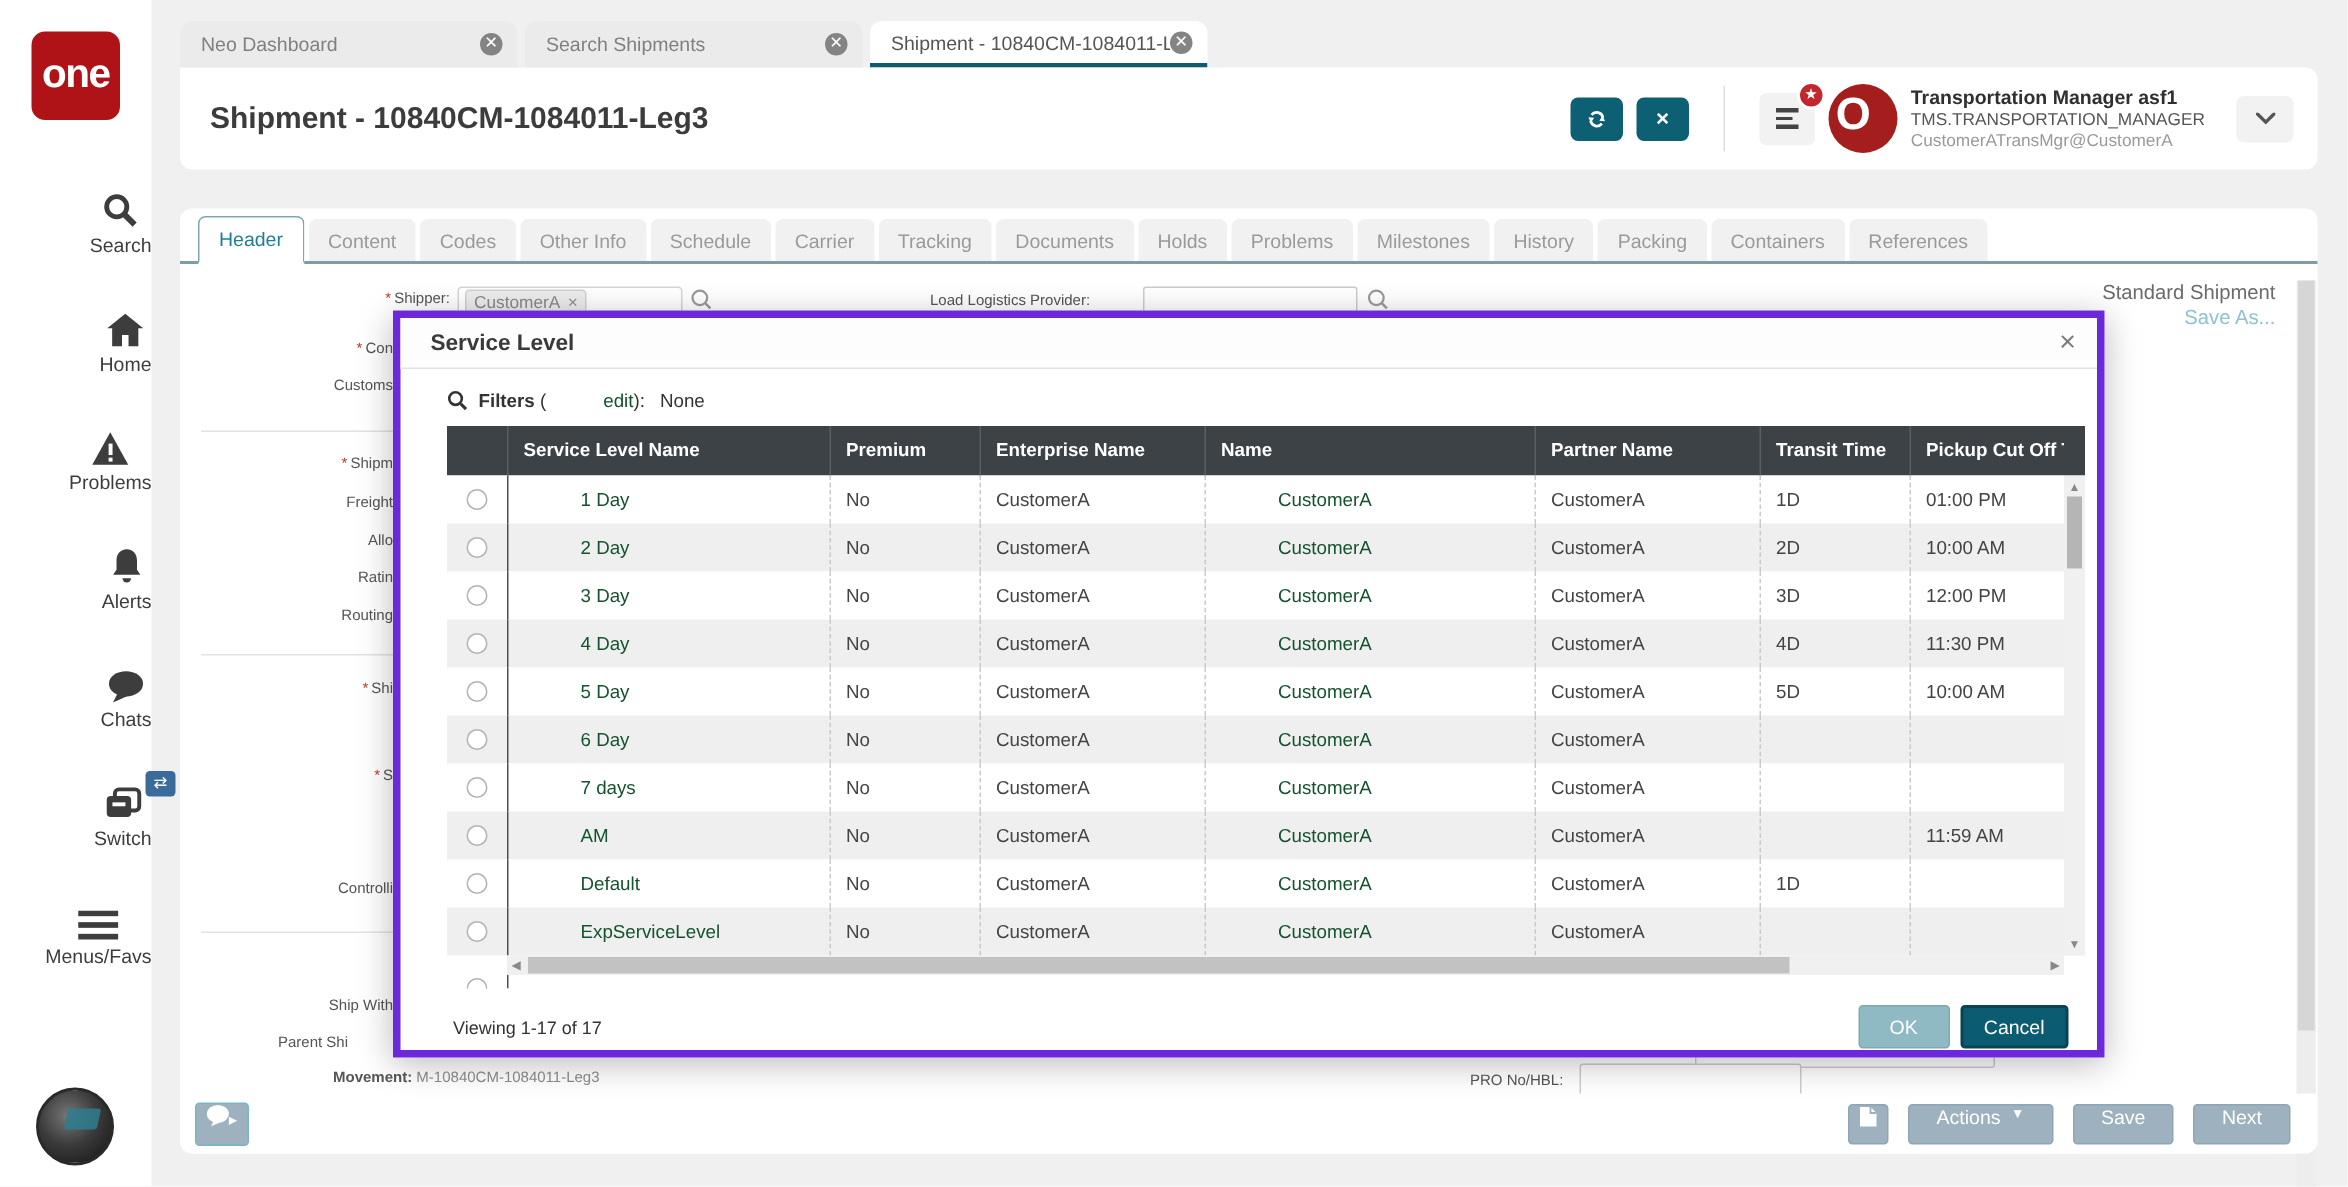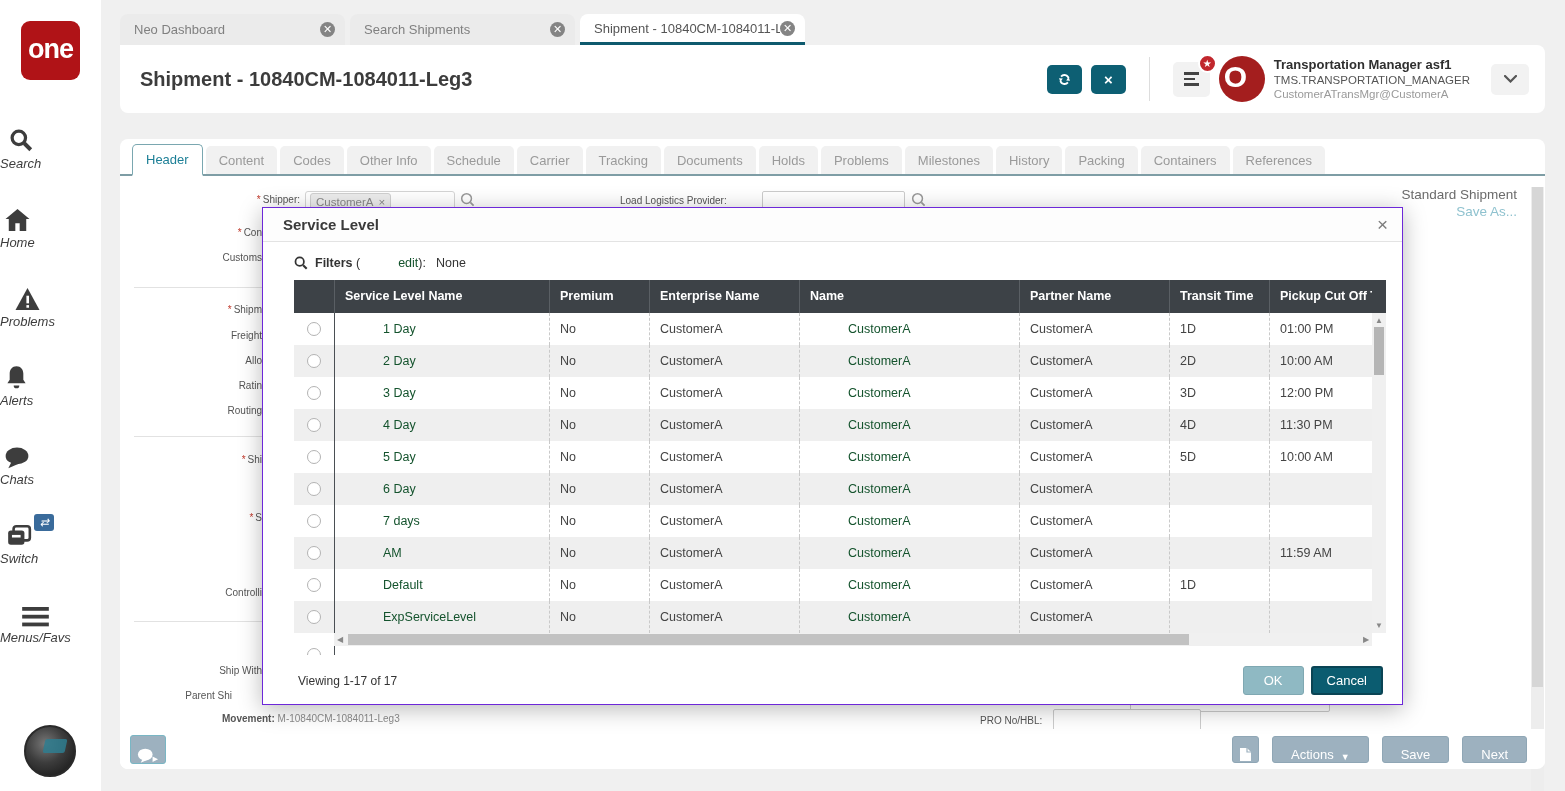"Search" .sb-nav { align-items: flex-start -> flex-end; font-style: italic -> none }
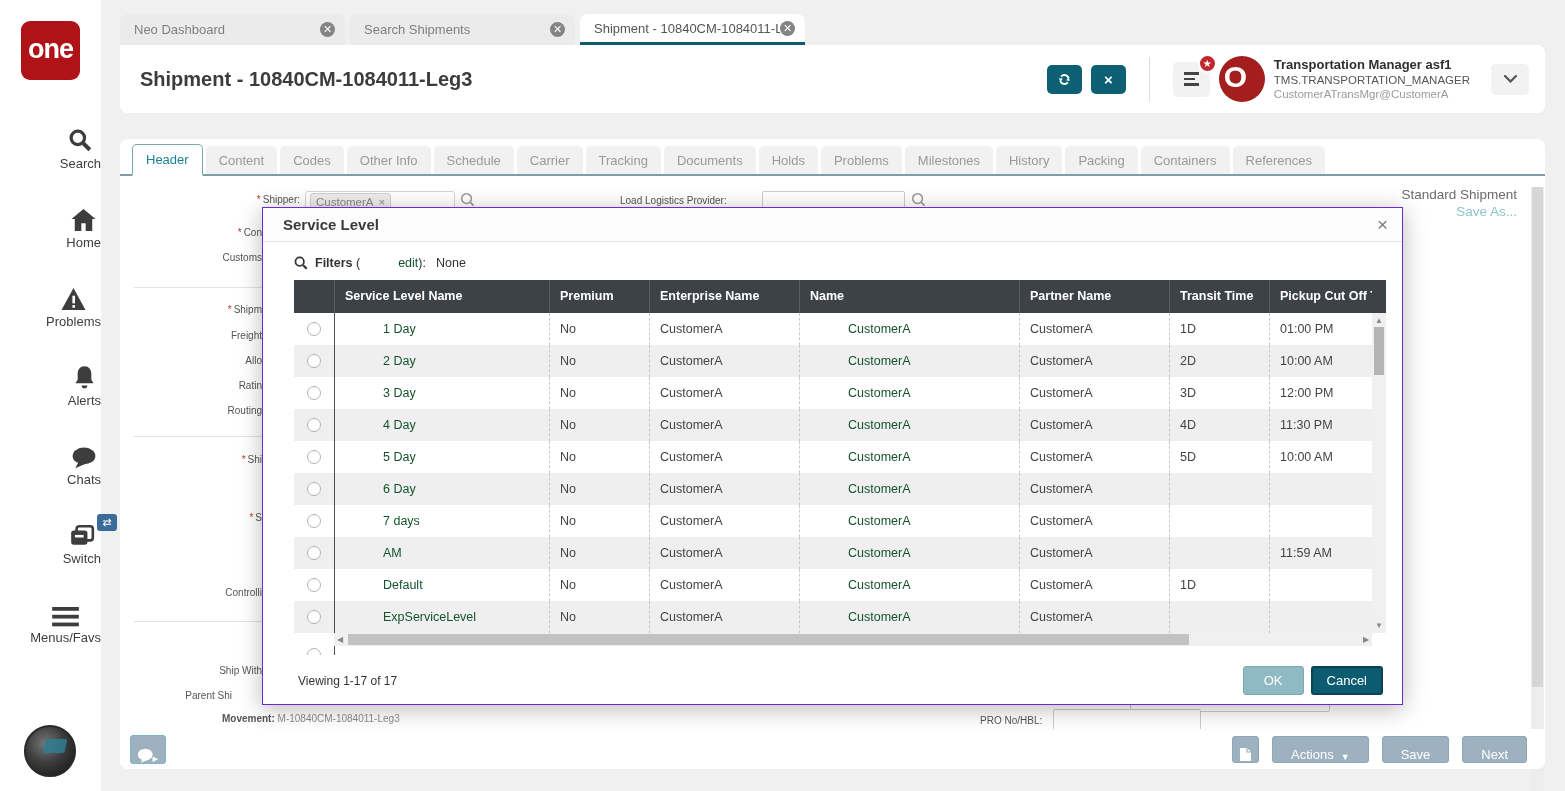"Service Level" .modal { border: 1px solid #6d28d9 -> 5px solid #6d28d9 }
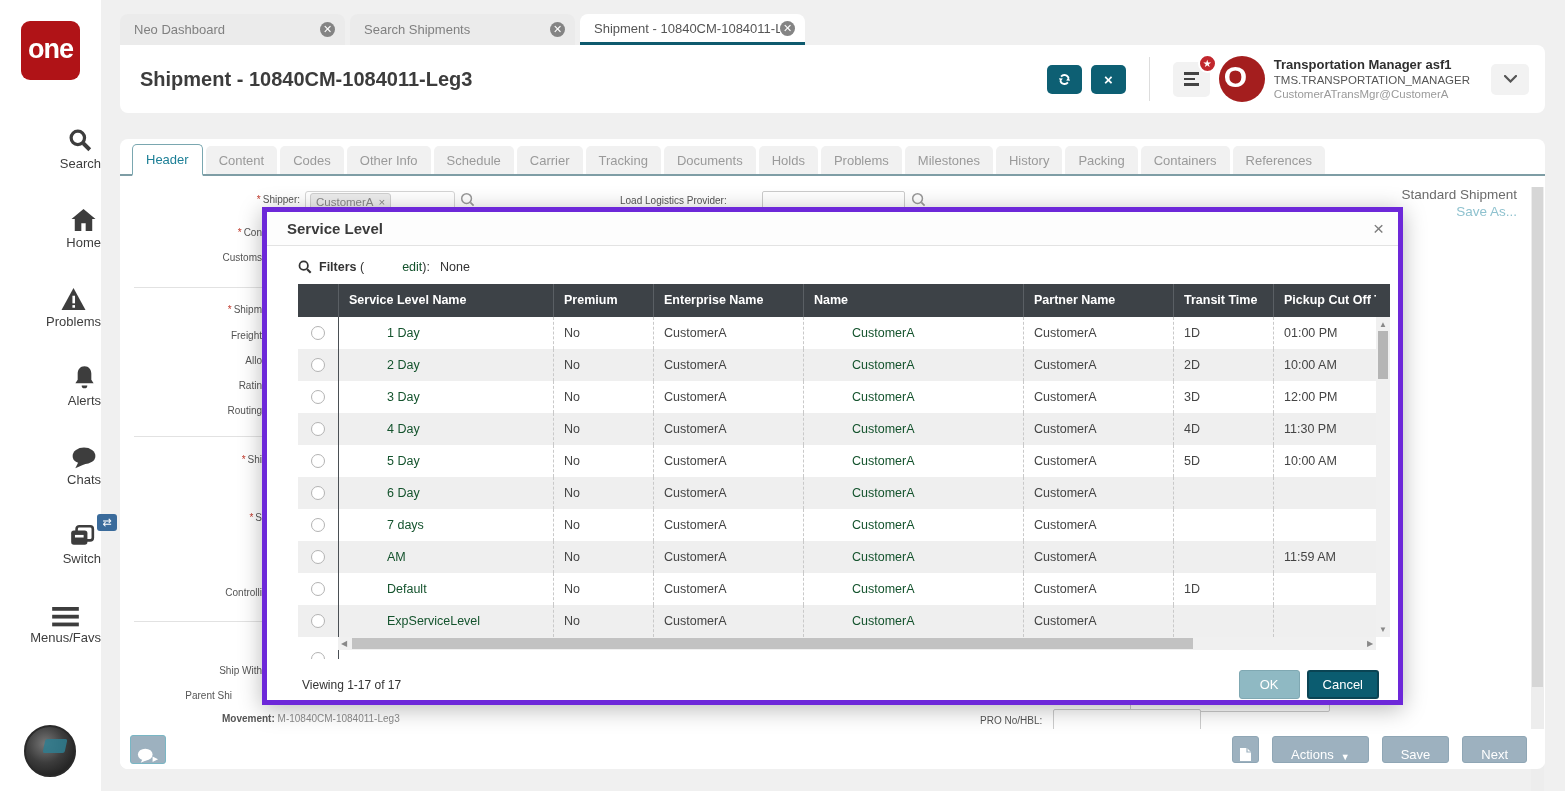"Actions" .gray-btn { align-items: flex-end -> flex-start }
